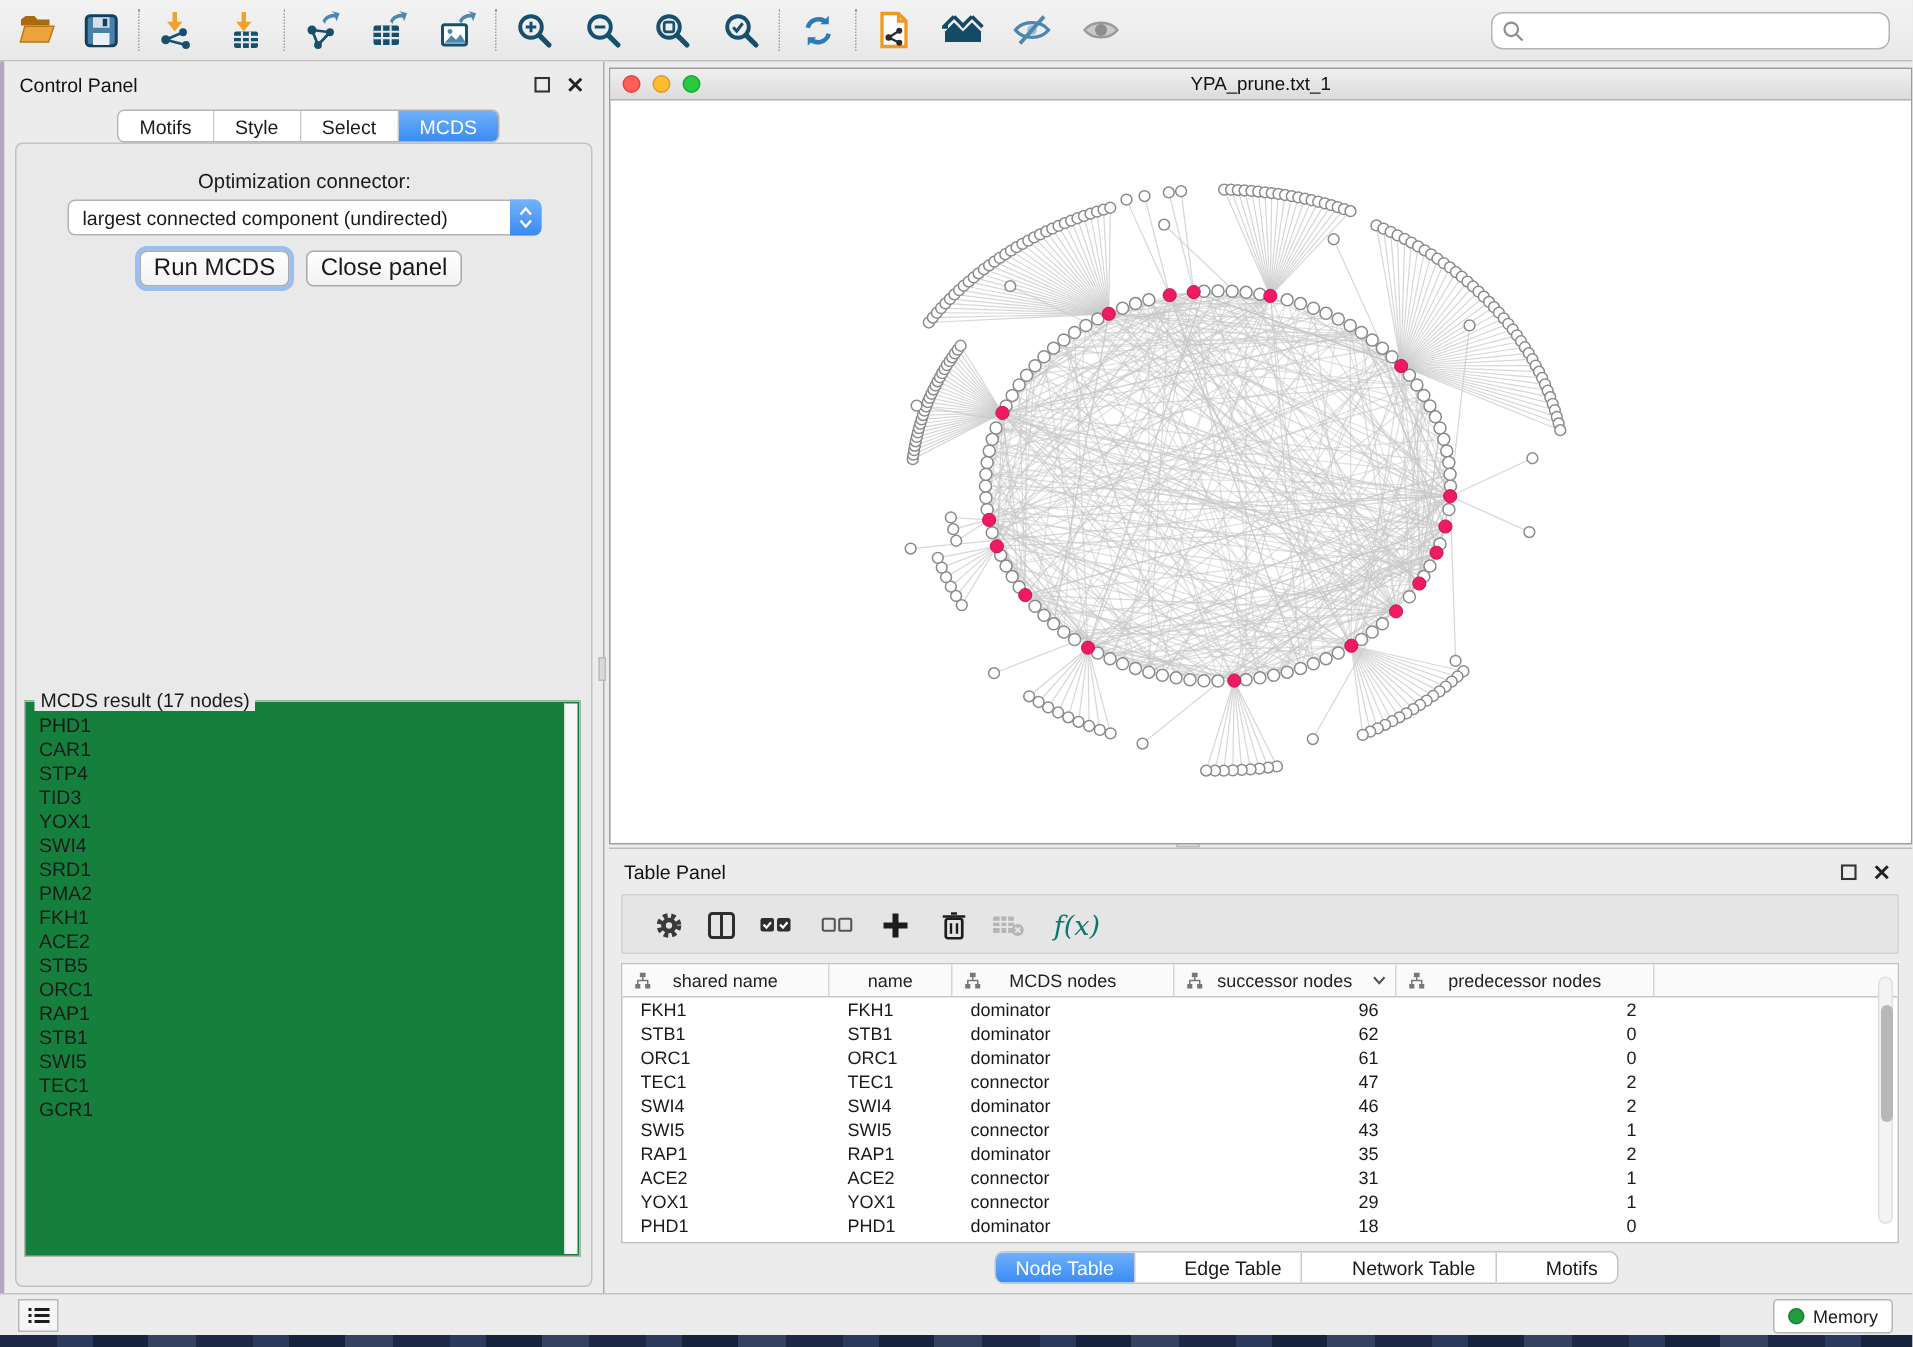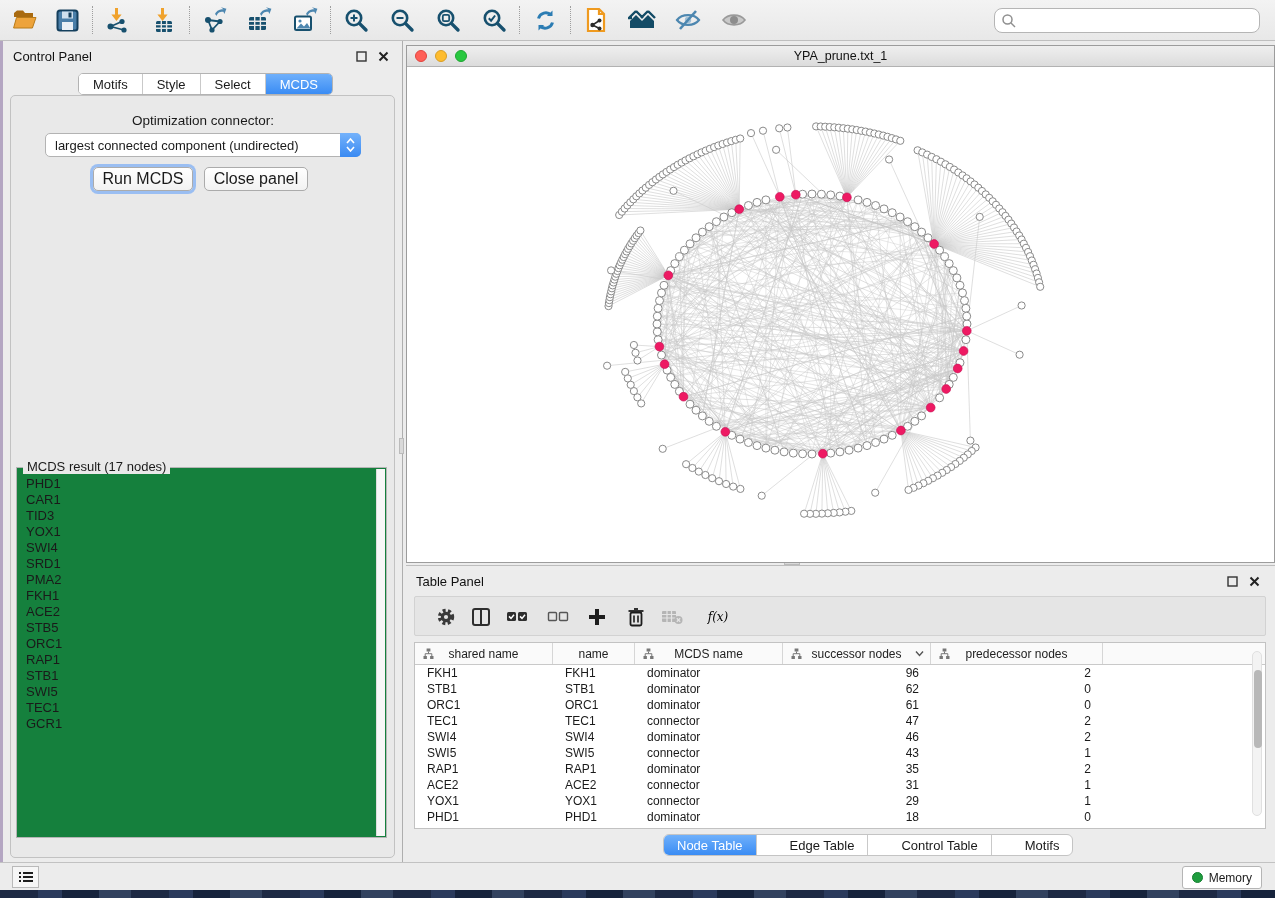"STP4" div.li { html: none -> <div>STP4</div> }
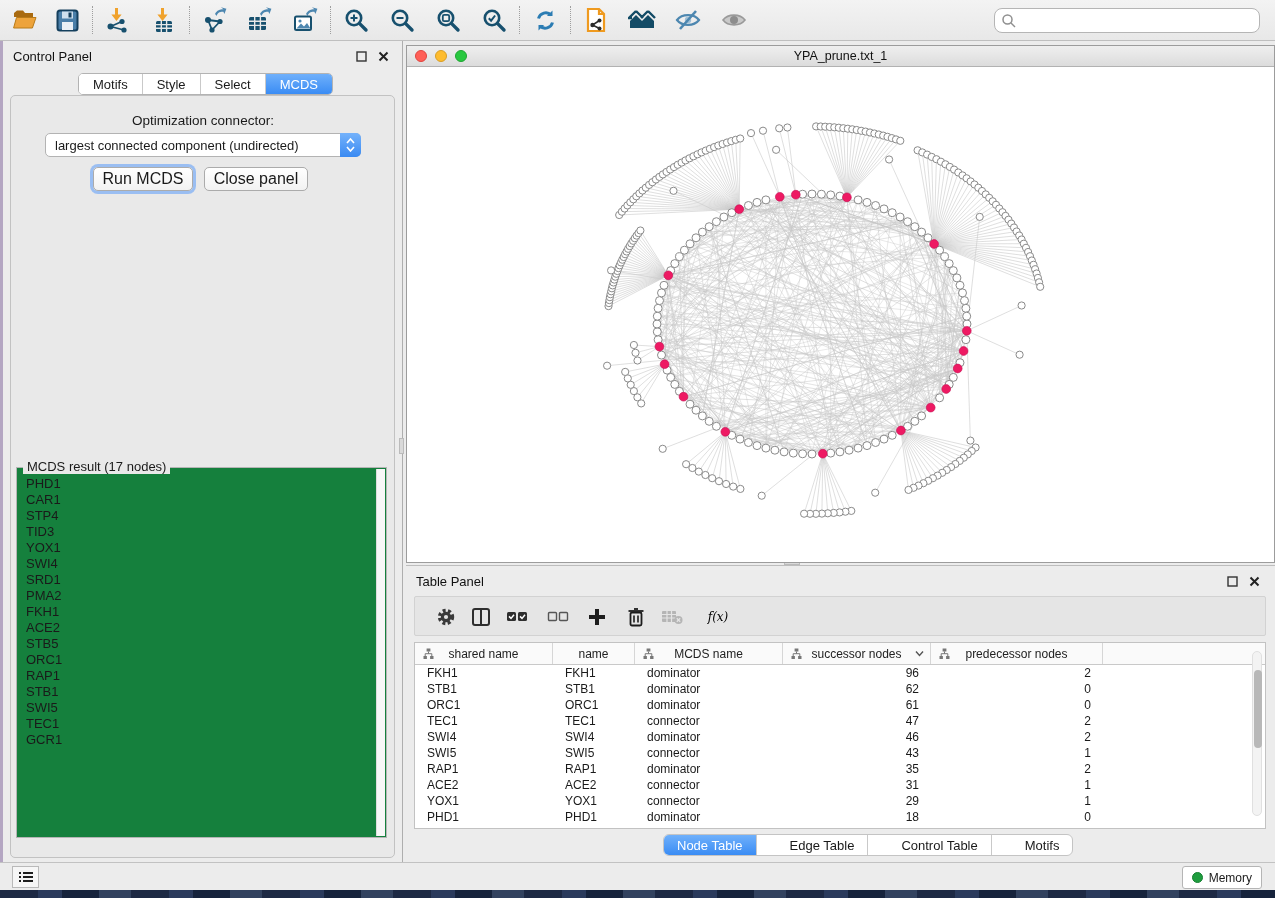"f(x)" span.tpi { color: #000000 -> #0f766e; font-size: 12px -> 18px }
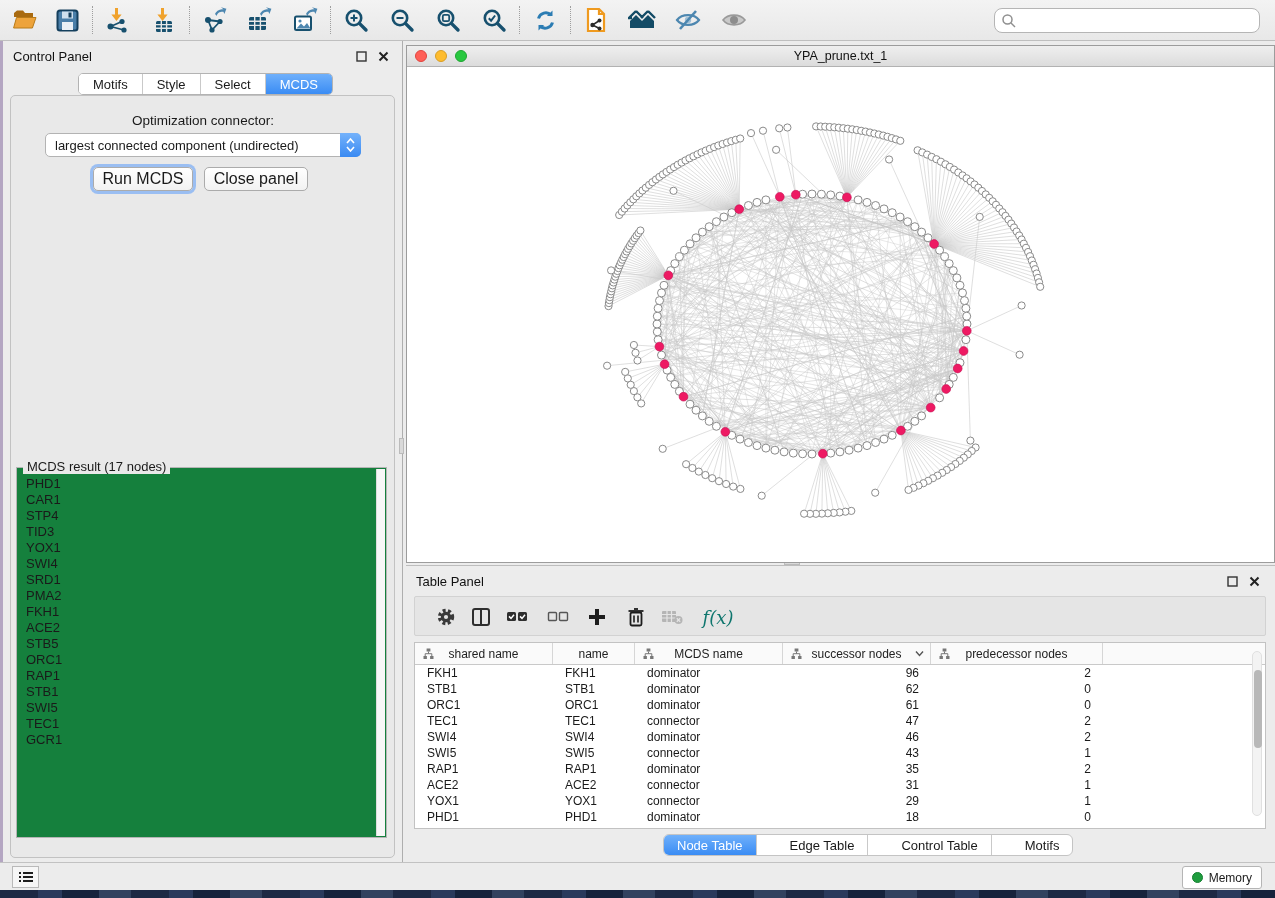"MCDS name" span { text: name -> nodes }
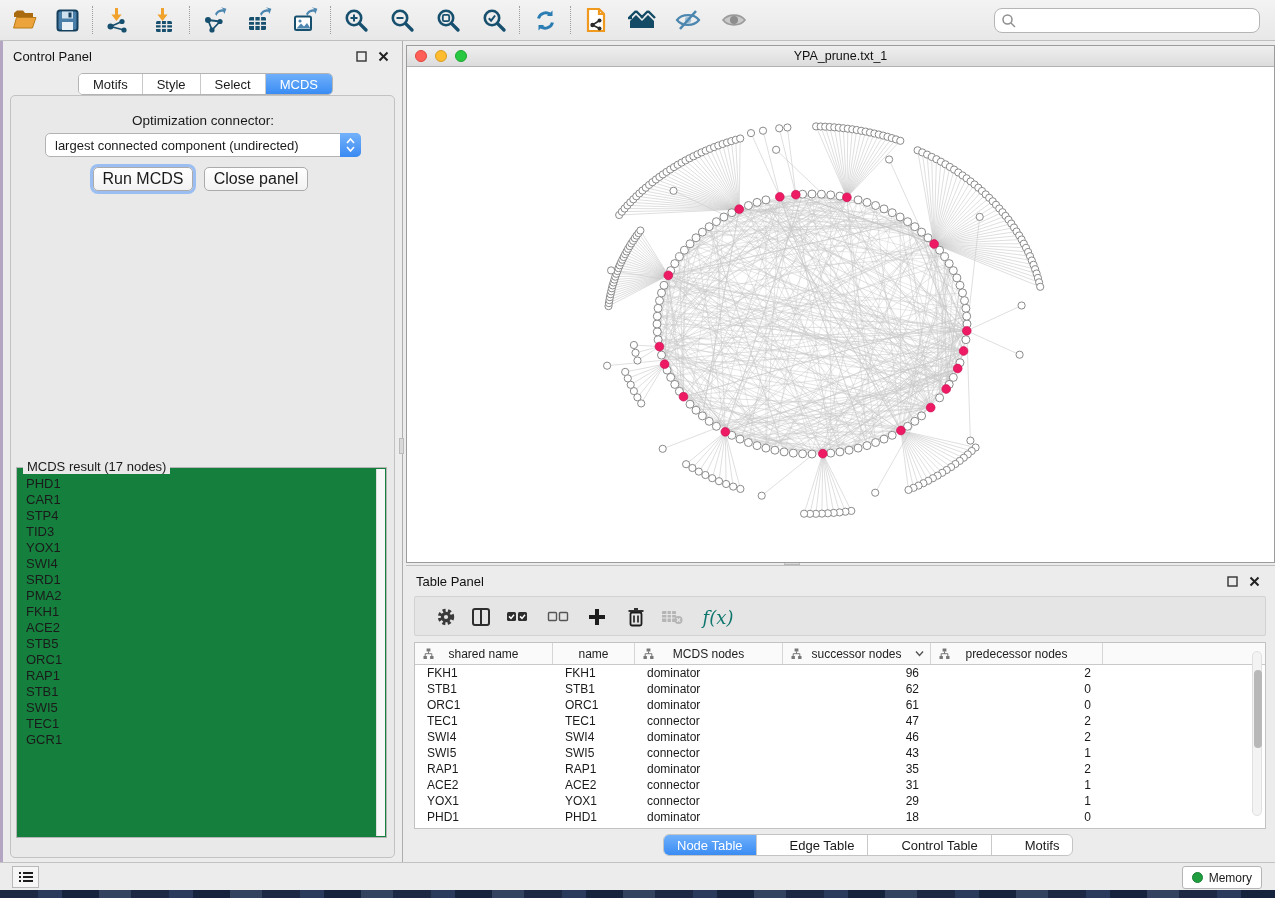"Control Table" div.tp-tab { text: Control -> Network }
